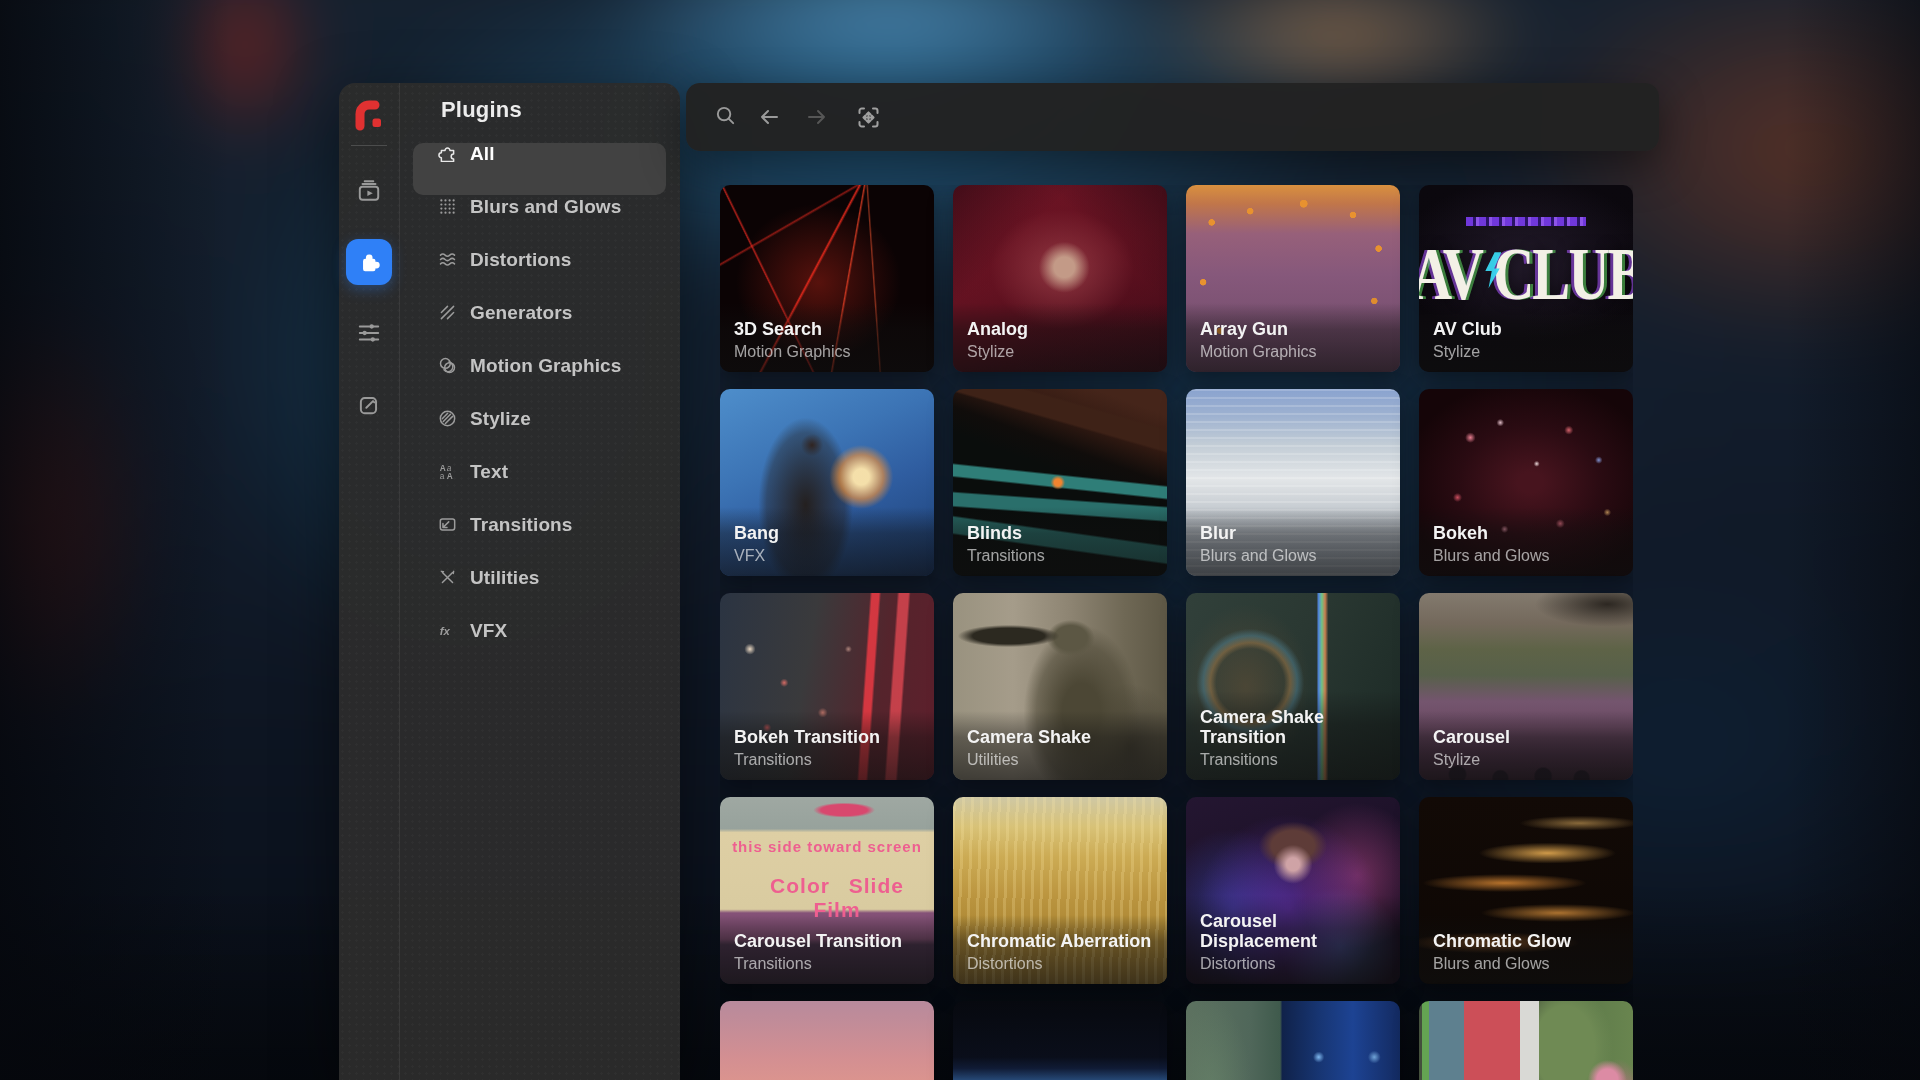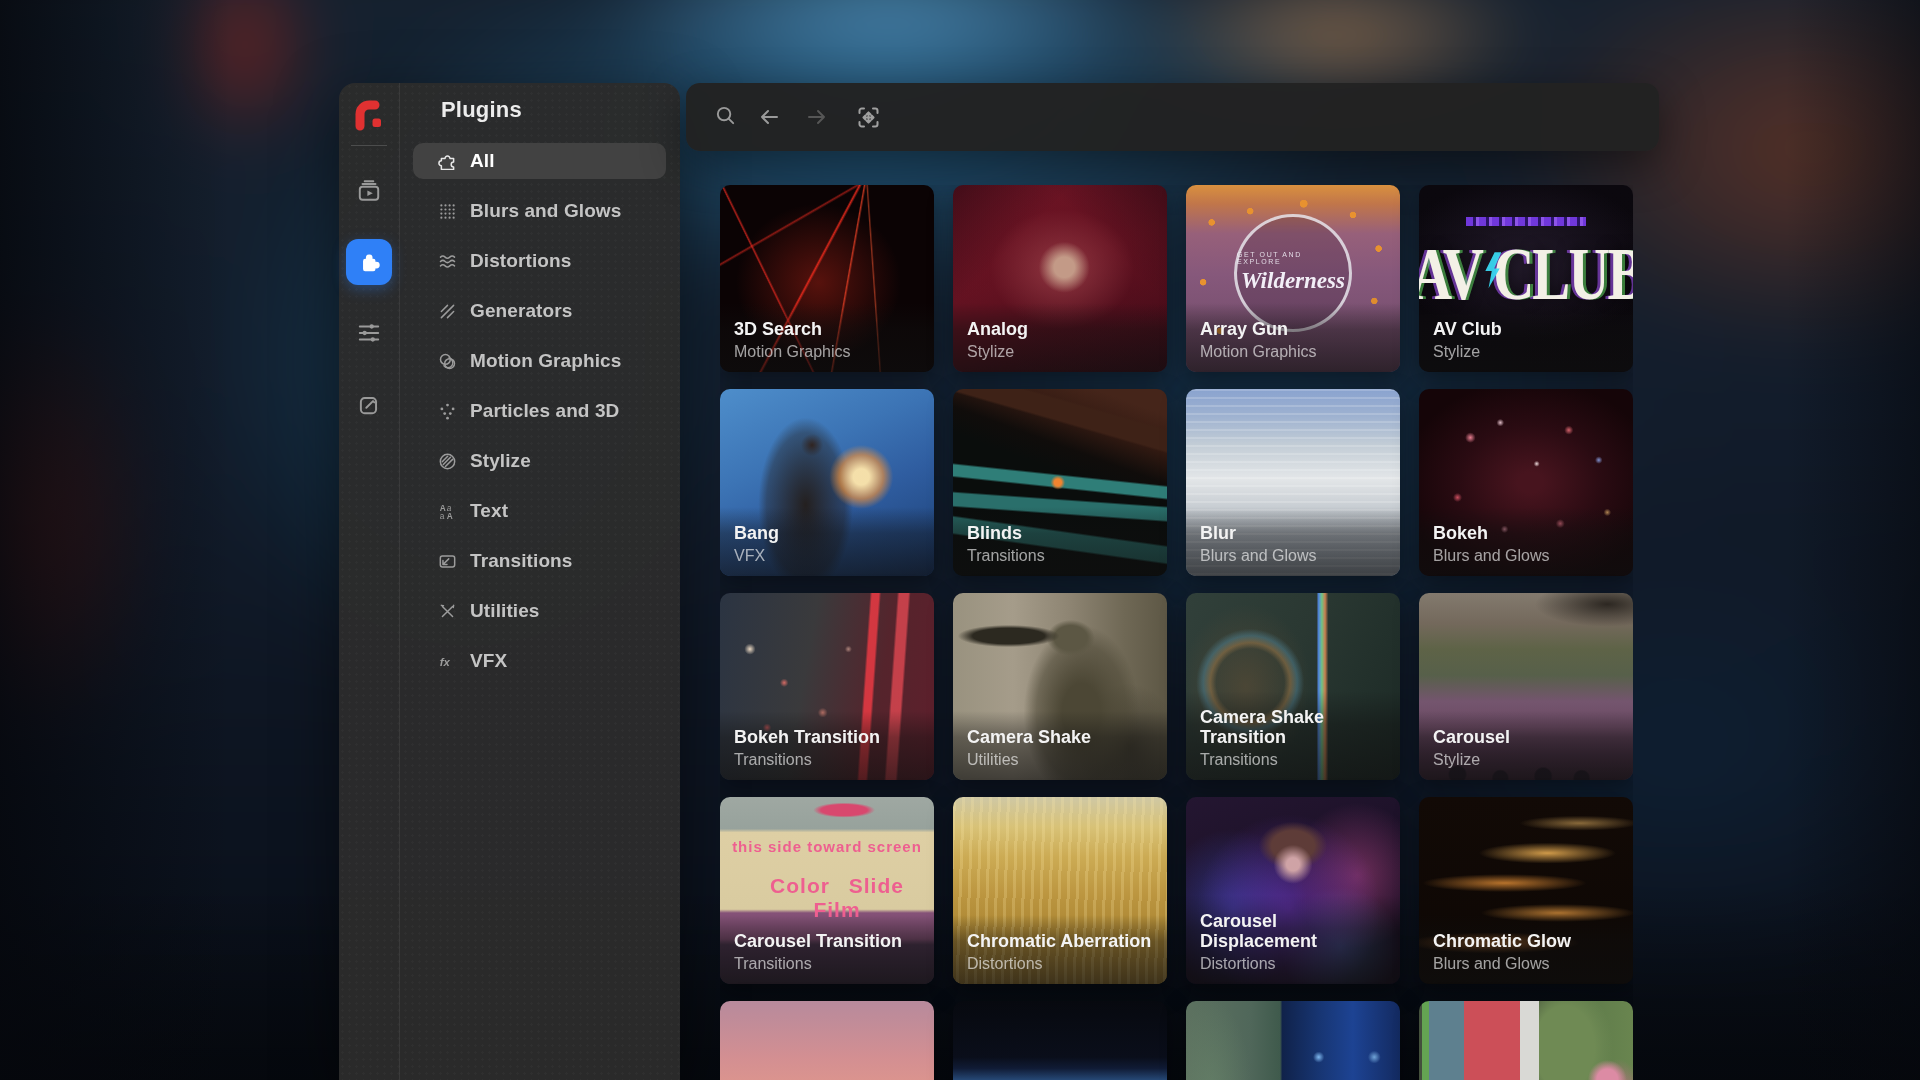"All" .cat-item { align-items: center -> none; height: 36px -> 52px; margin-bottom: 14px -> 1px }
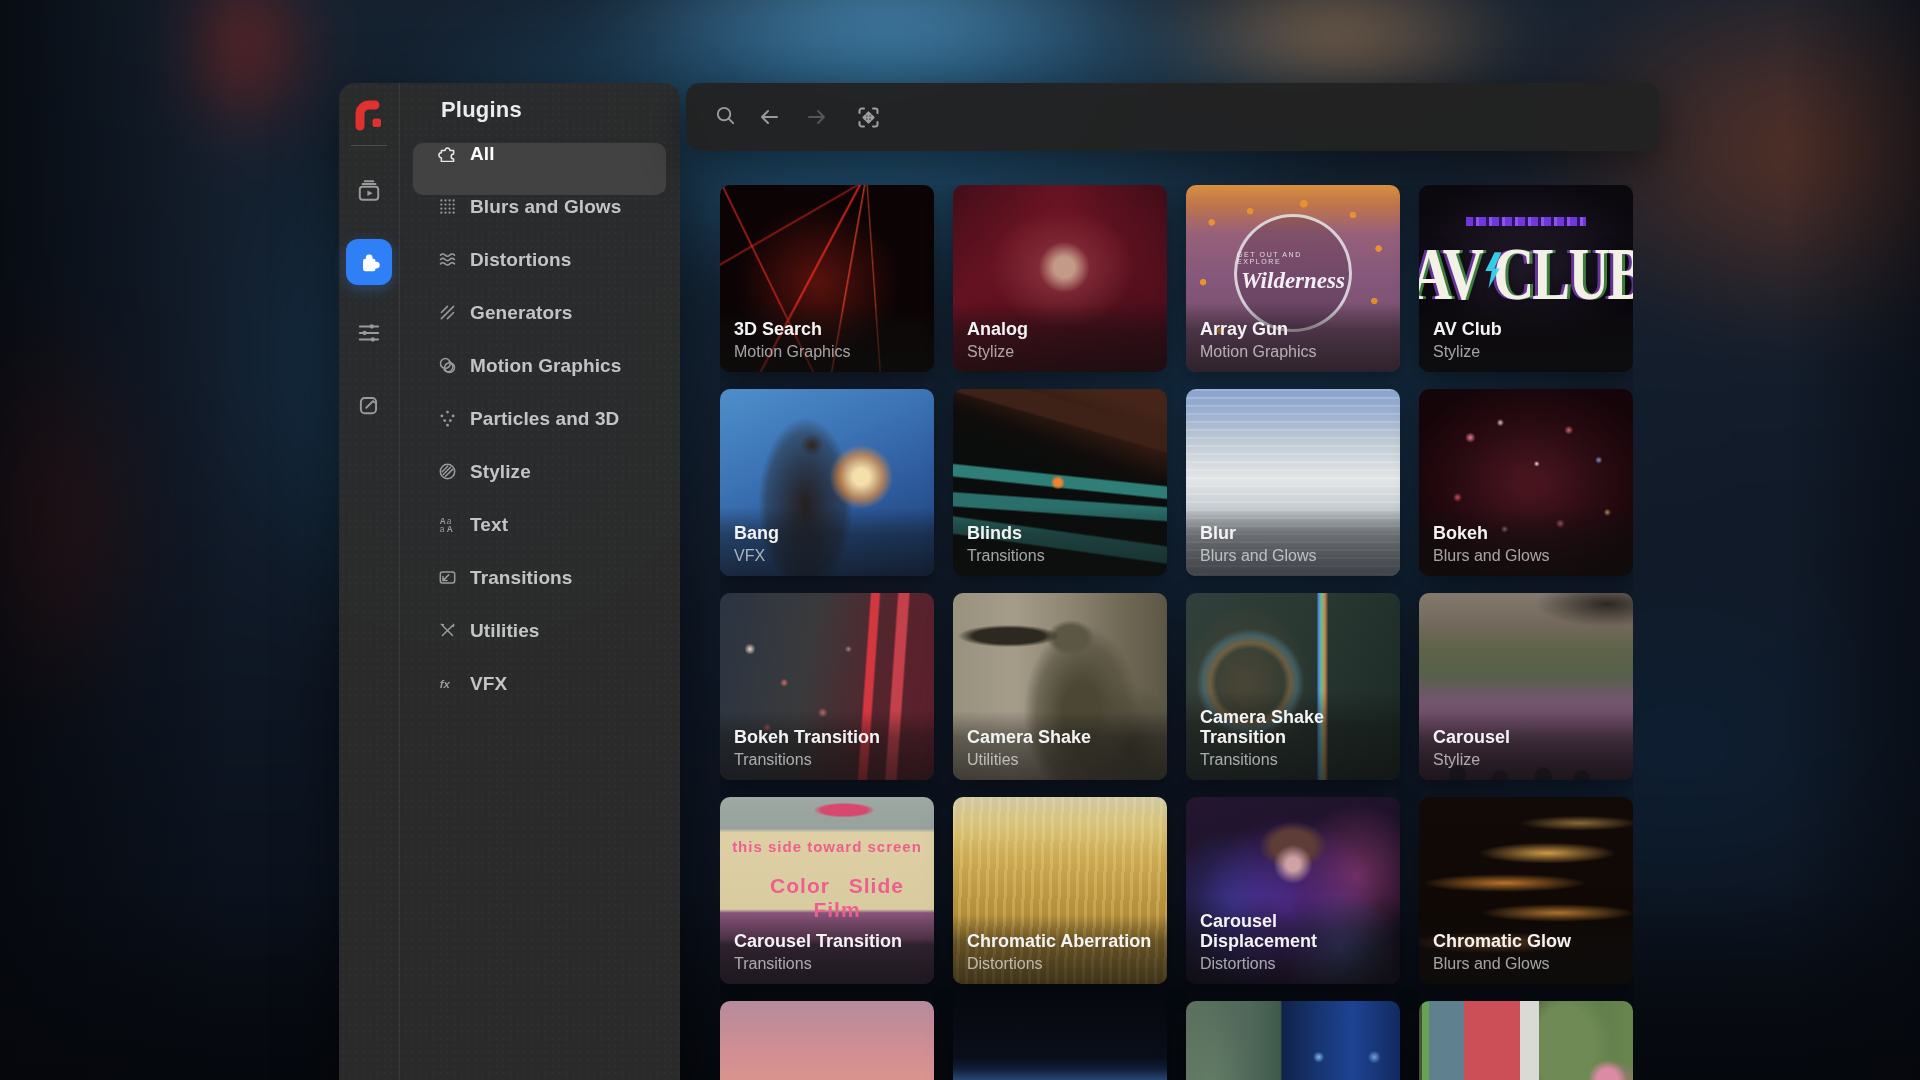"Wilderness" div.ov-badge { html: <div> <div>GET OUT AND EXPLORE</div> <div>Wilderness</div> </div> -> none }
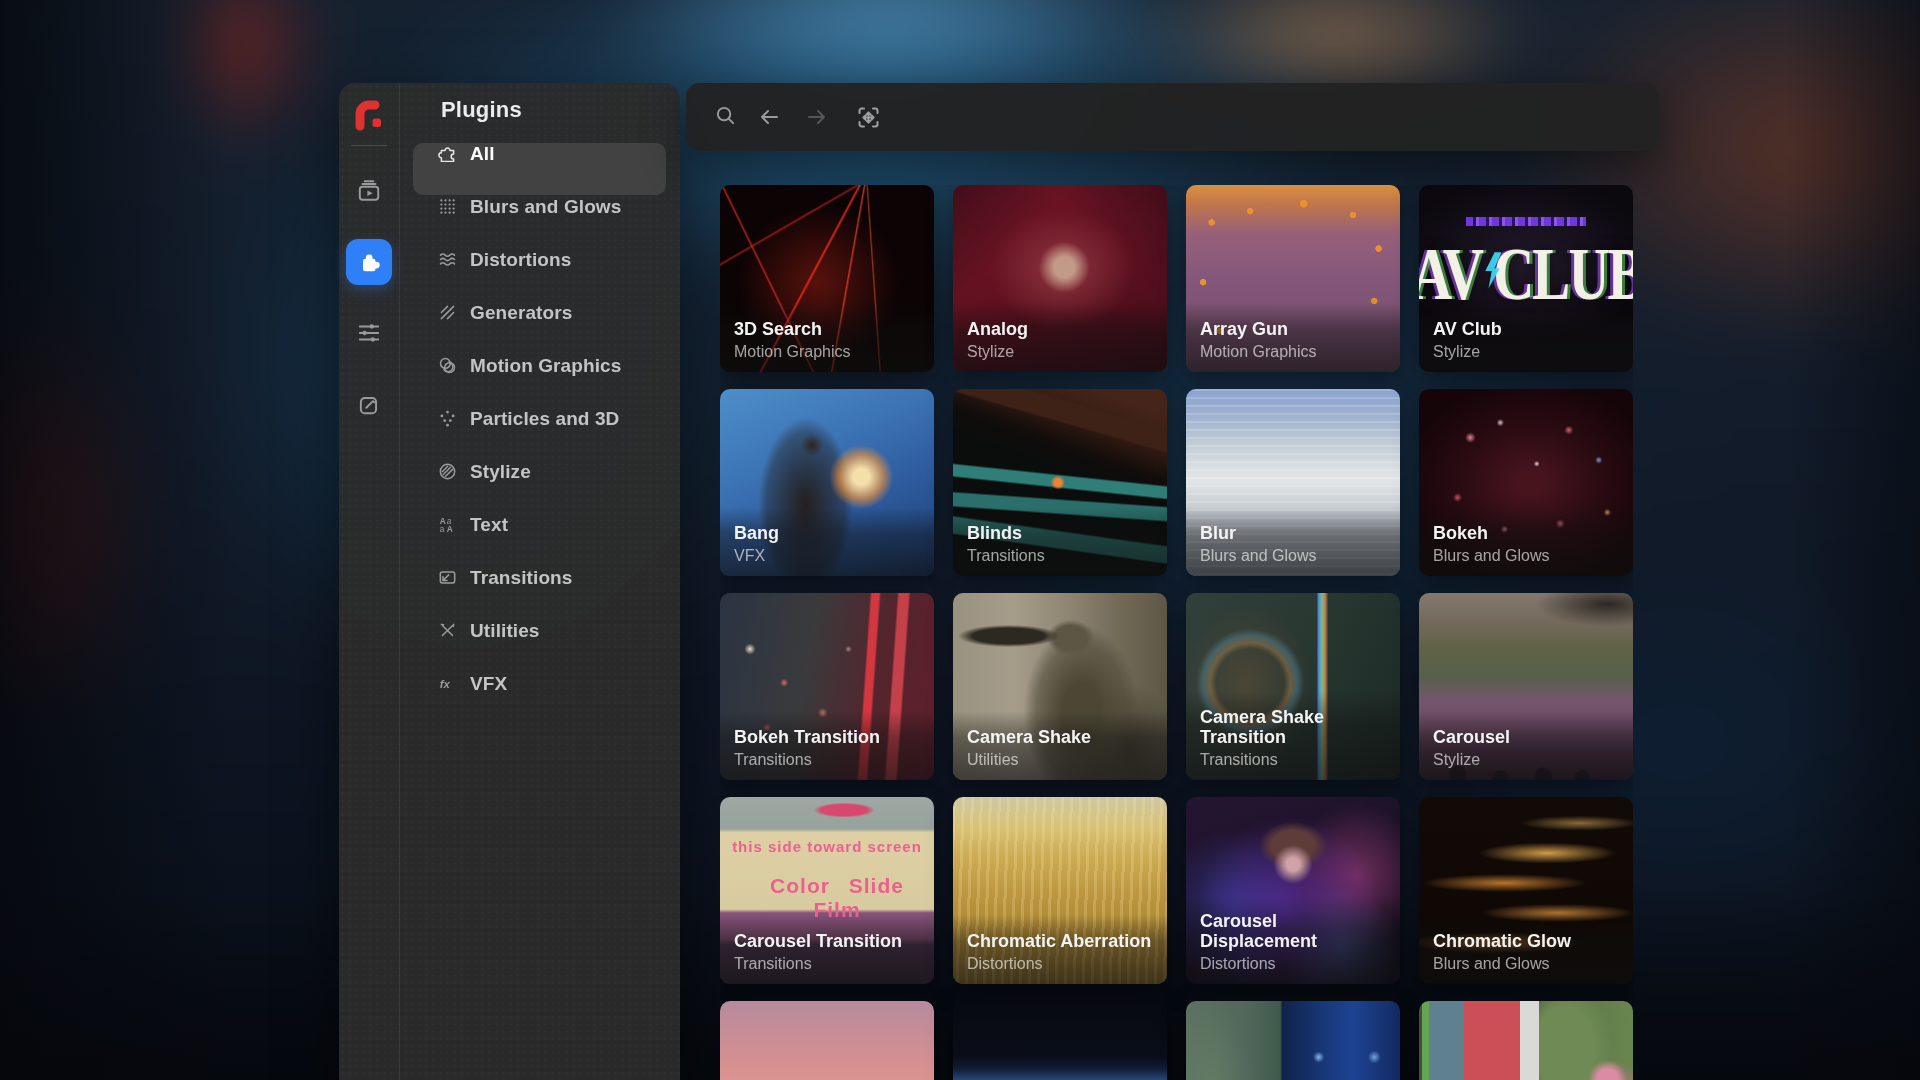"Particles and 3D" div.cat-item { html: <div> <span> <svg> <circle></circle> <circle></circle> <circle></circle> <circle></circle> <circle></circle> <circle></circle> </svg> </span> <span>Particles and 3D</span> </div> -> none }
